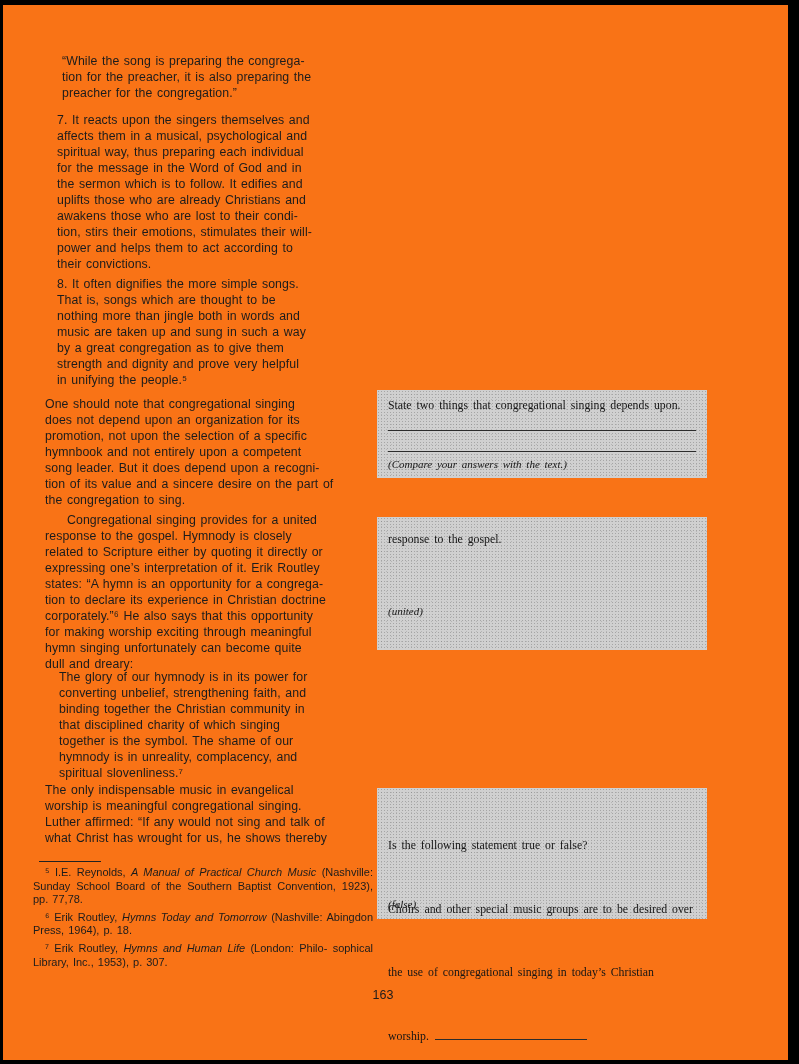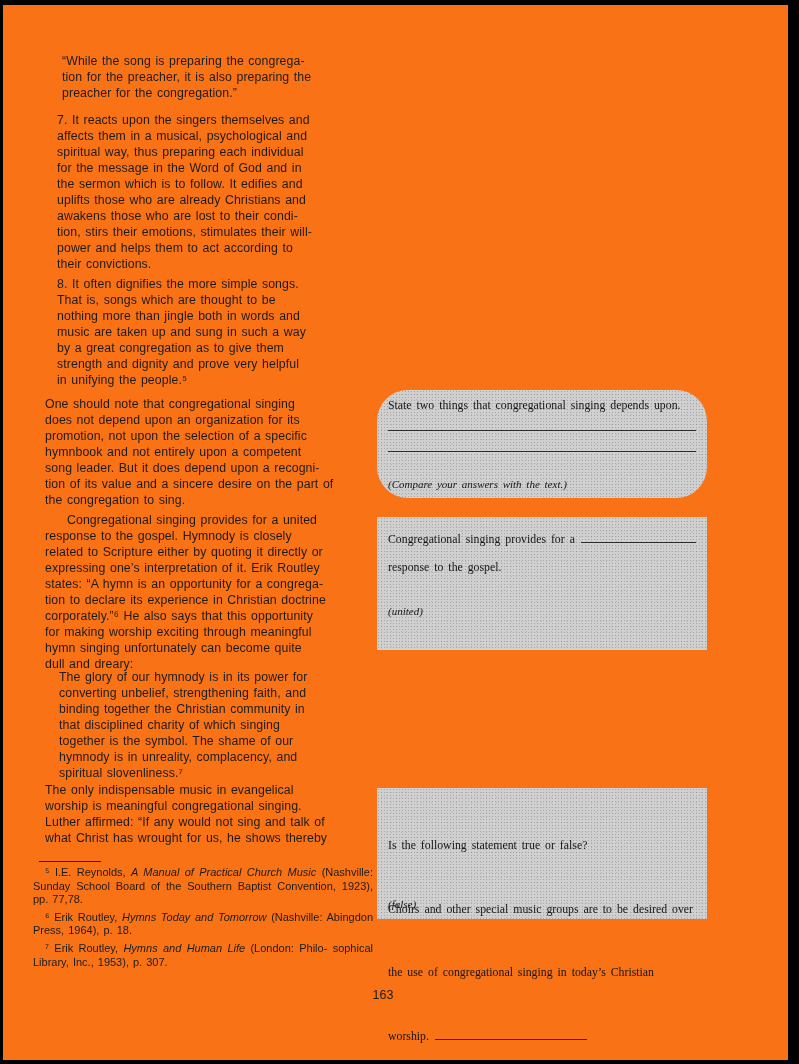"State two things that congregational" .box1 { border-radius: 31px -> none; height: 108px -> 88px }
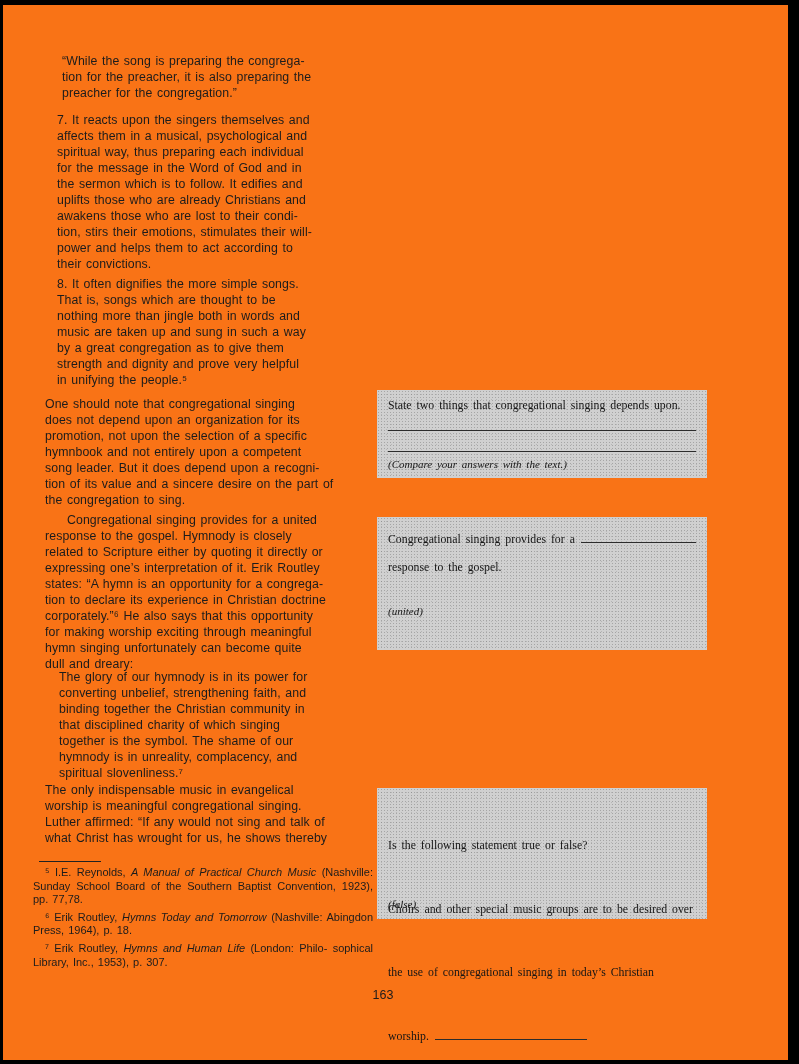"Congregational singing provides for a" div.fill-row { html: <div> <span>Congregational singing provides for a</span> <span></span> </div> -> none }
